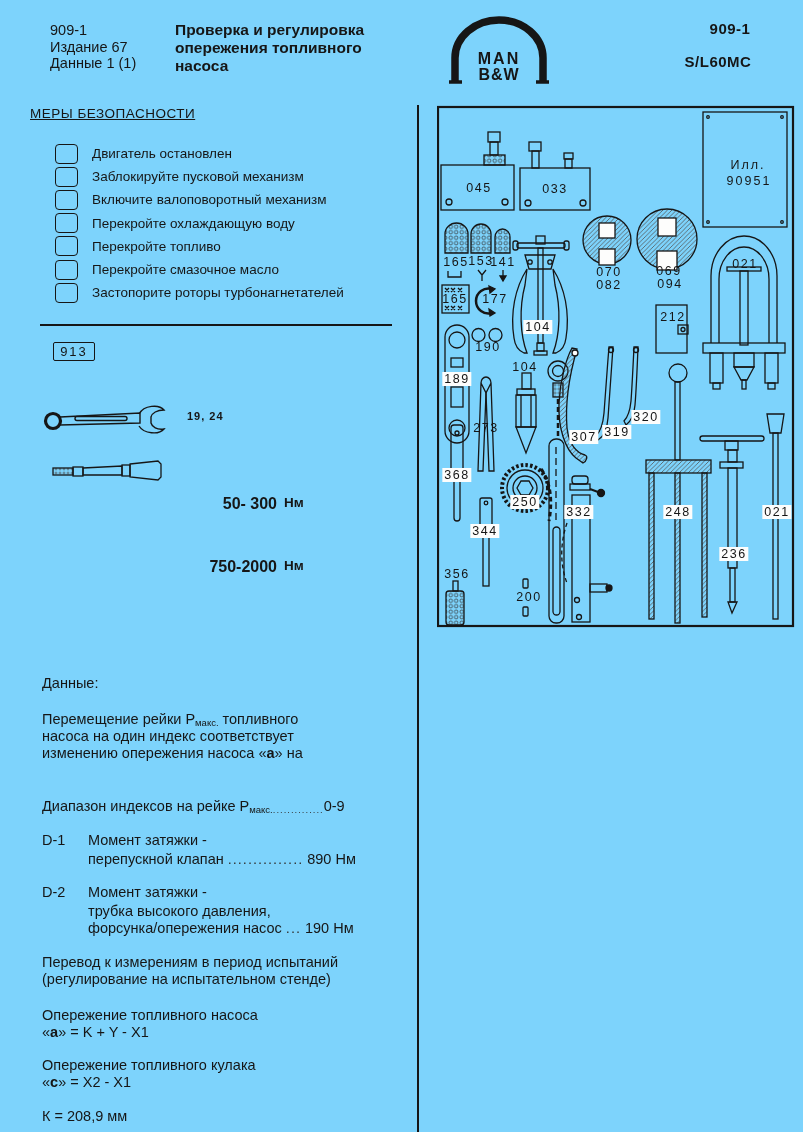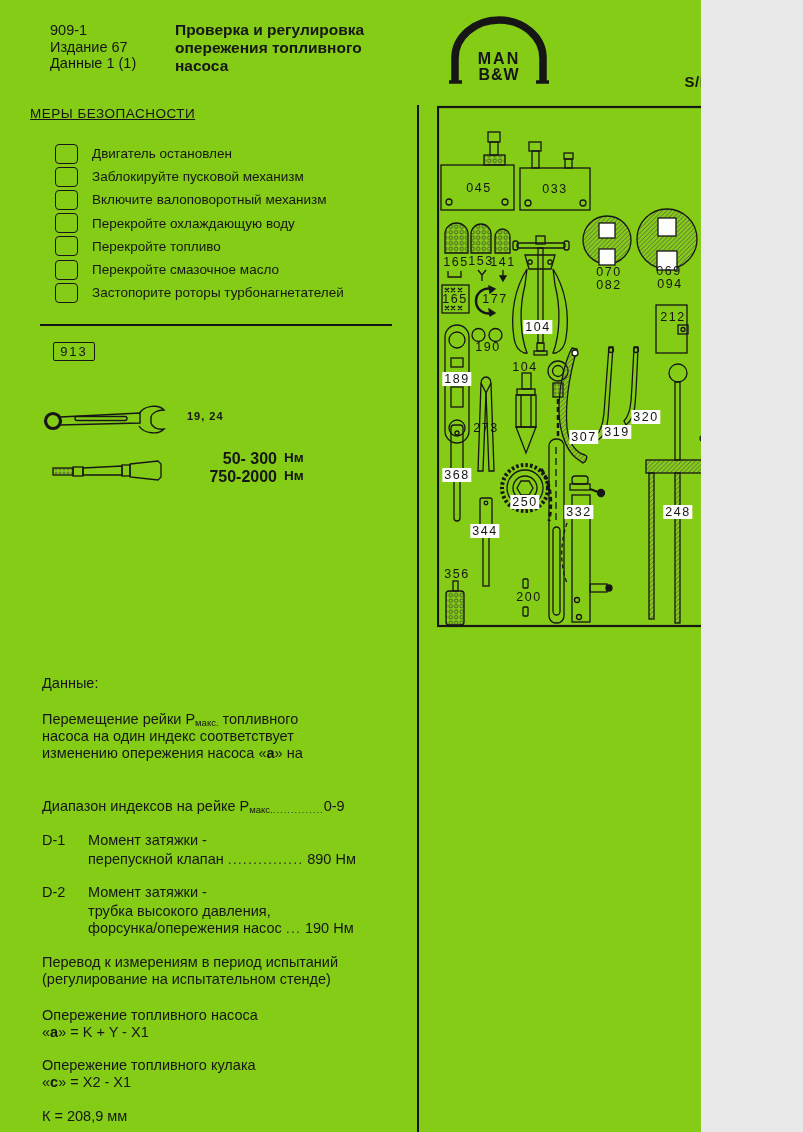"909-1" .page { background: #84cc16 -> #7dd3fc; width: 701px -> 803px }
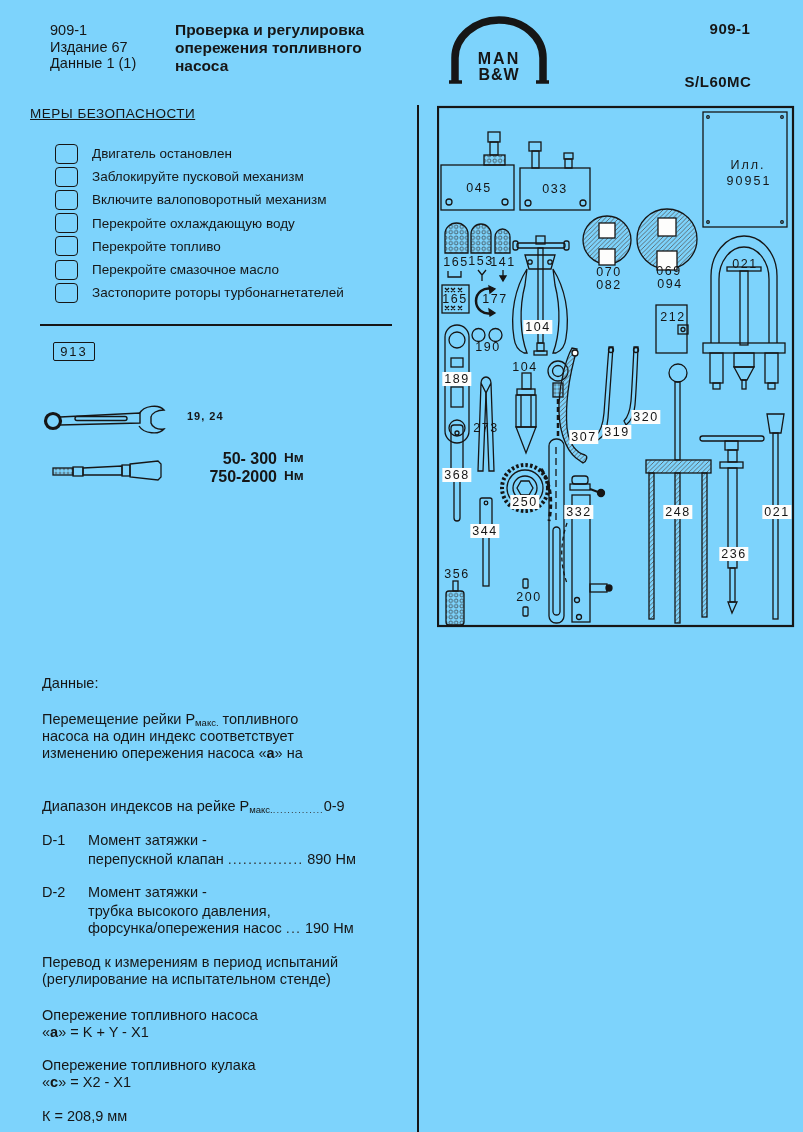"S/L60MC" .hdr-eng { margin-top: 20px -> none }
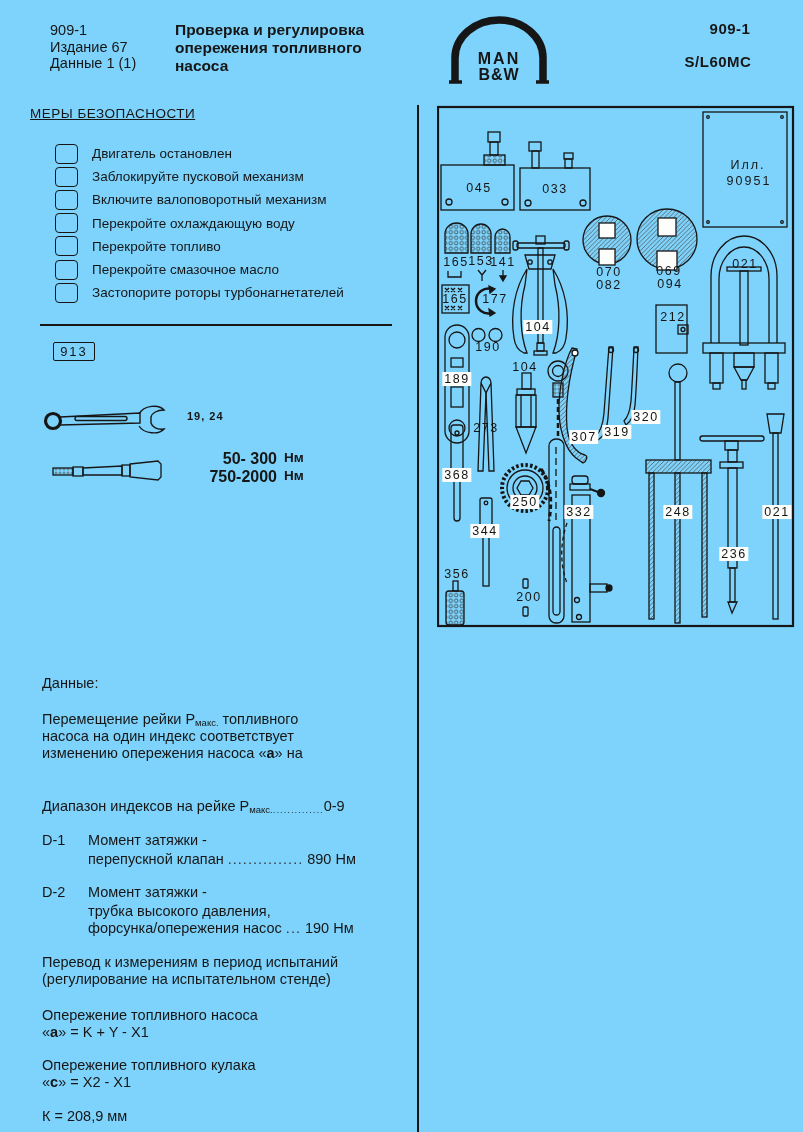"Нм" .tq-unit { margin-top: none -> 45px }
